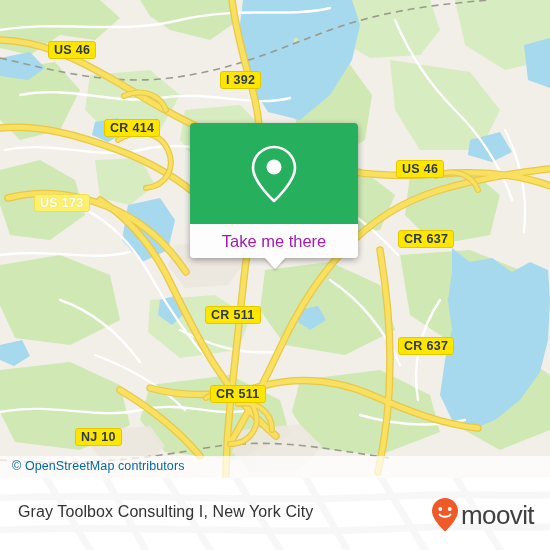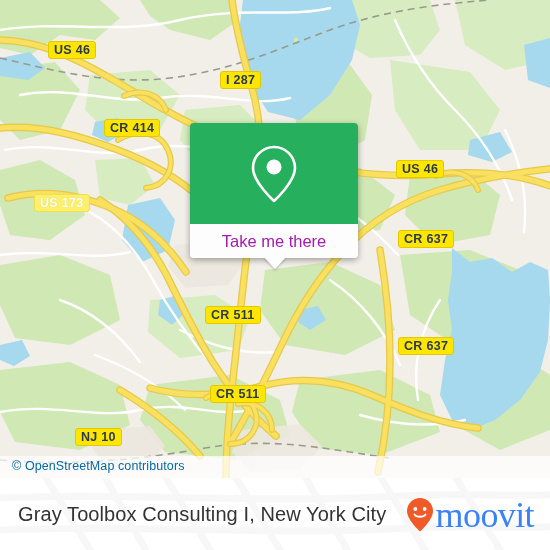"I 287" div.shield { text: 287 -> 392 }
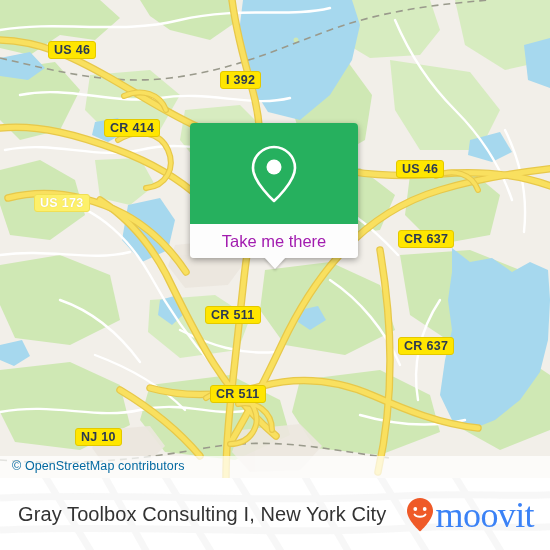"Gray Toolbox Consulting I, New" #footer-title { font-size: 20px -> 16px }
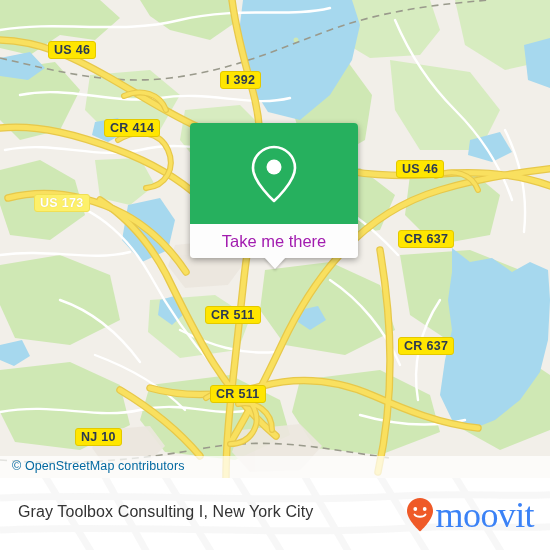"moovit" #moovit-word { color: #3b82f6 -> #404040; font-family: Liberation Serif, serif -> Liberation Sans, sans-serif; font-size: 36px -> 26px }
